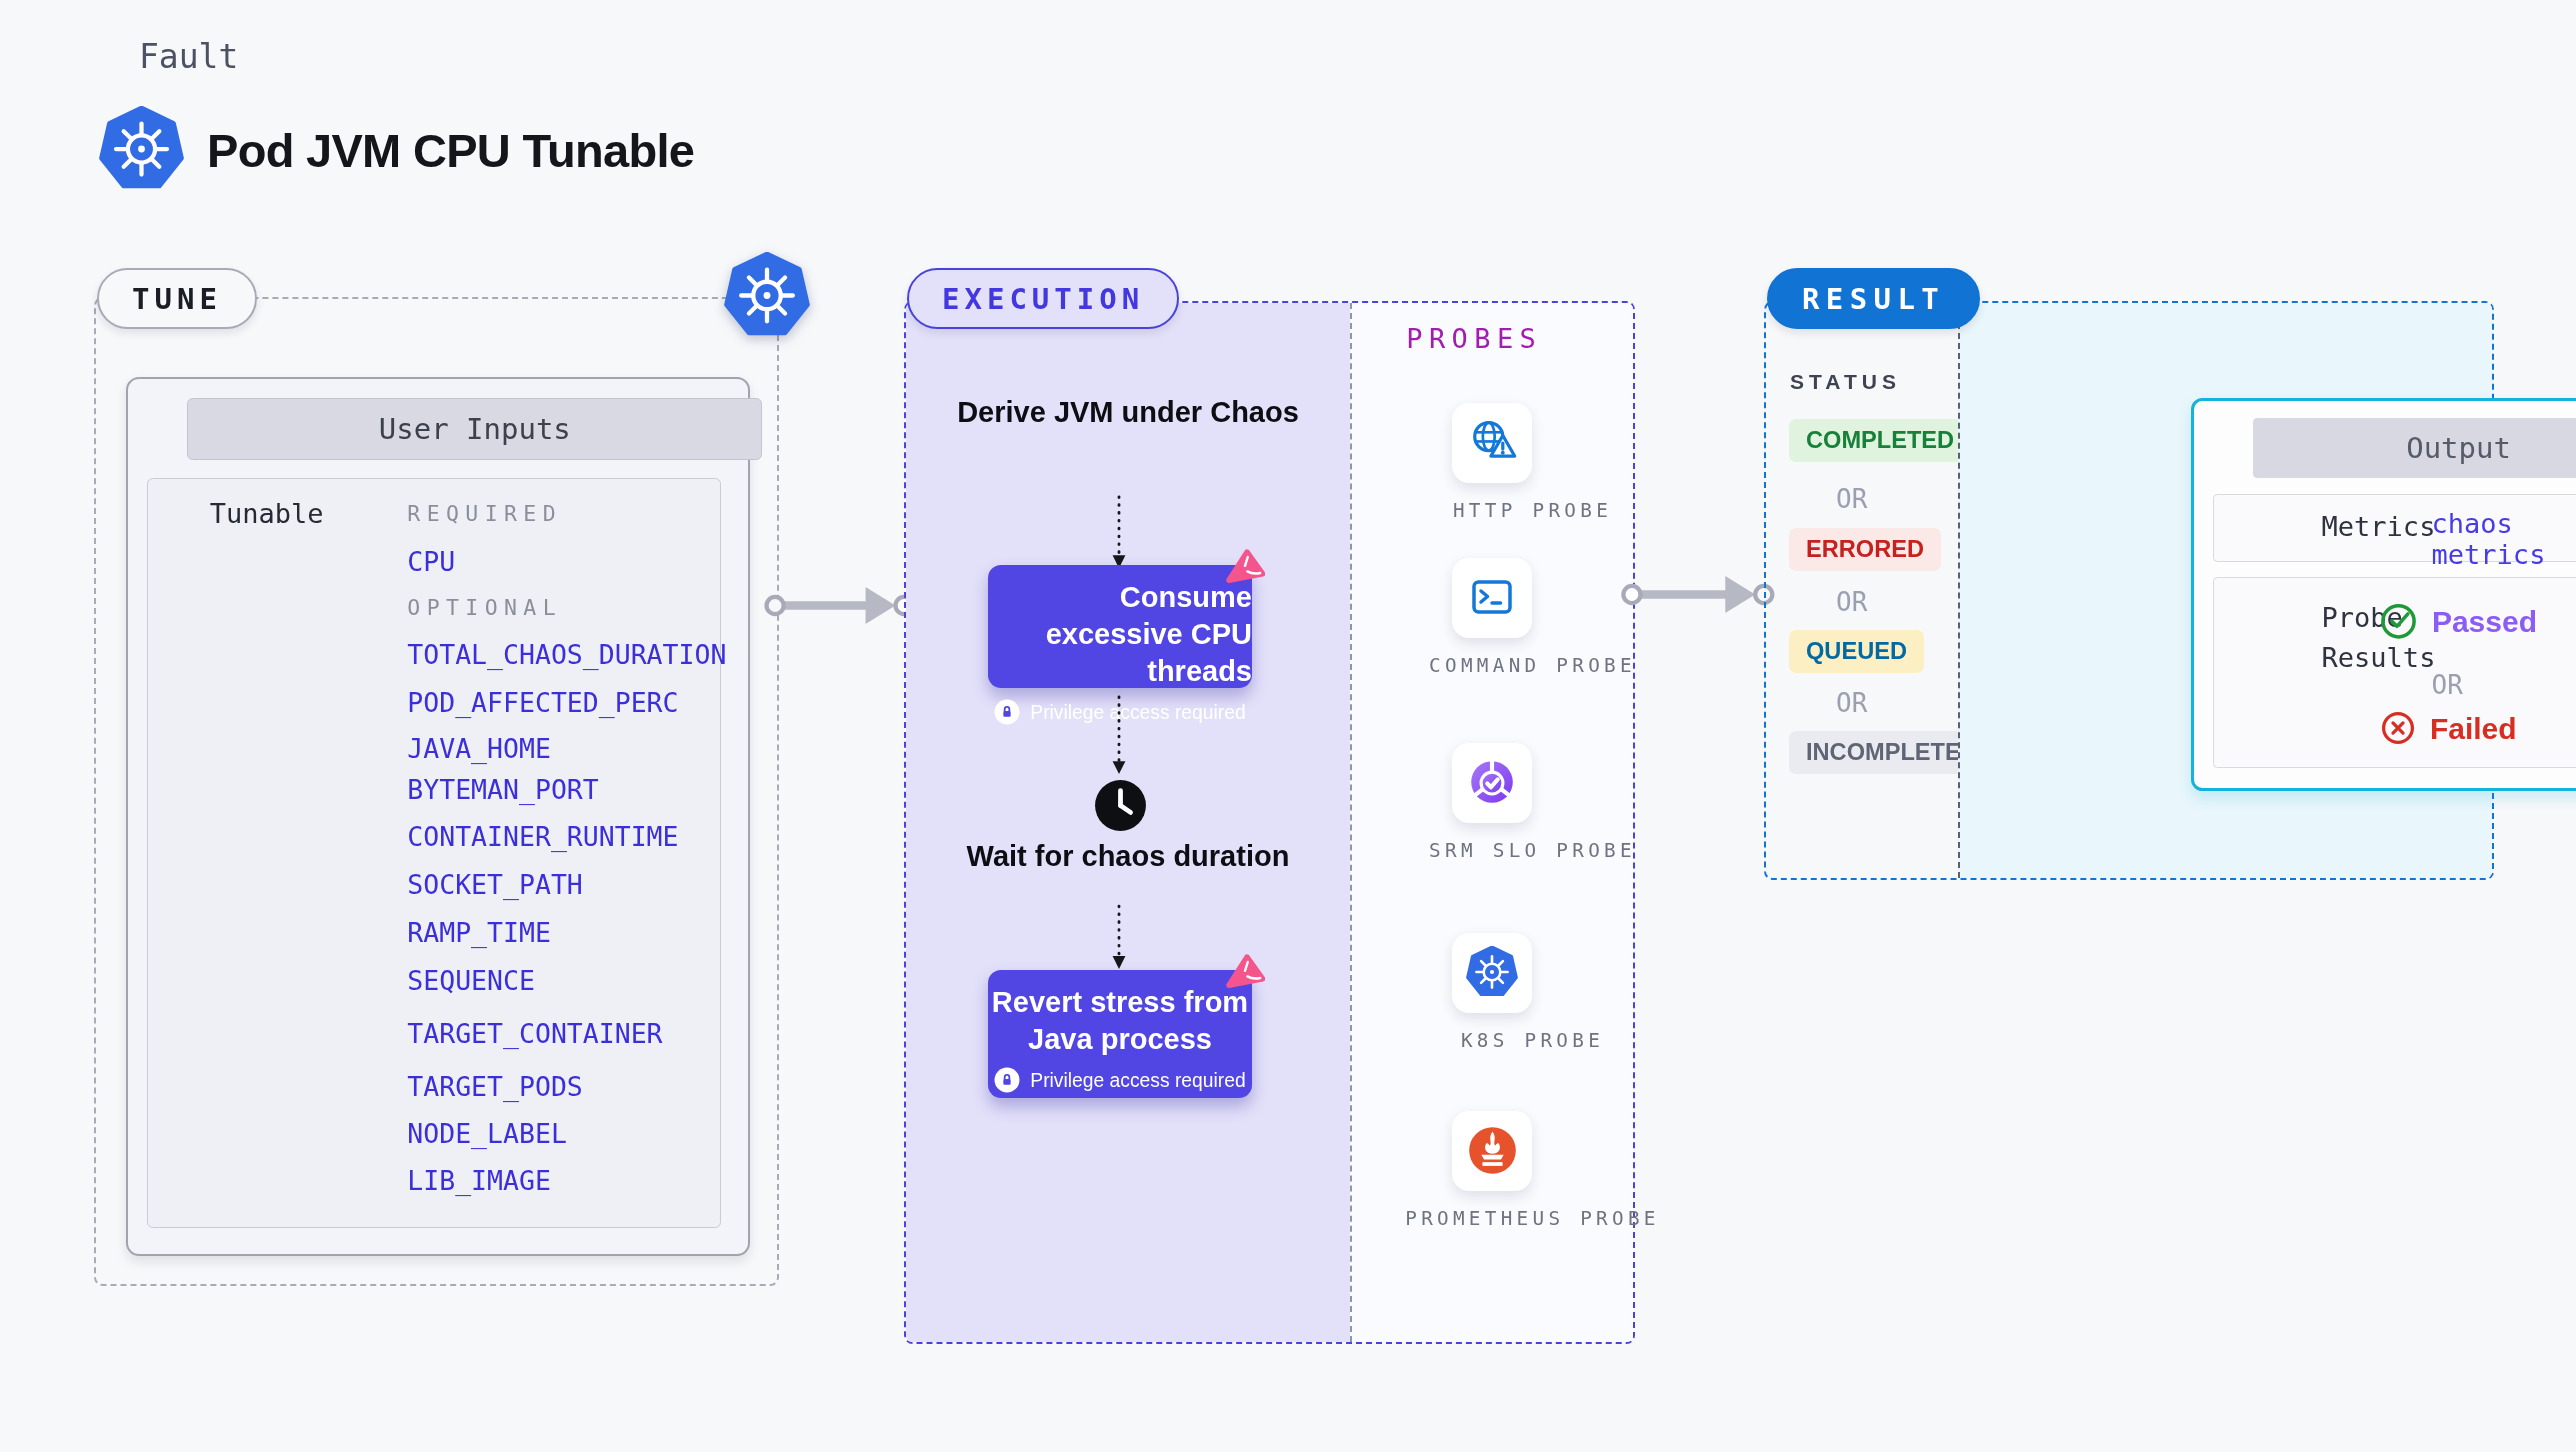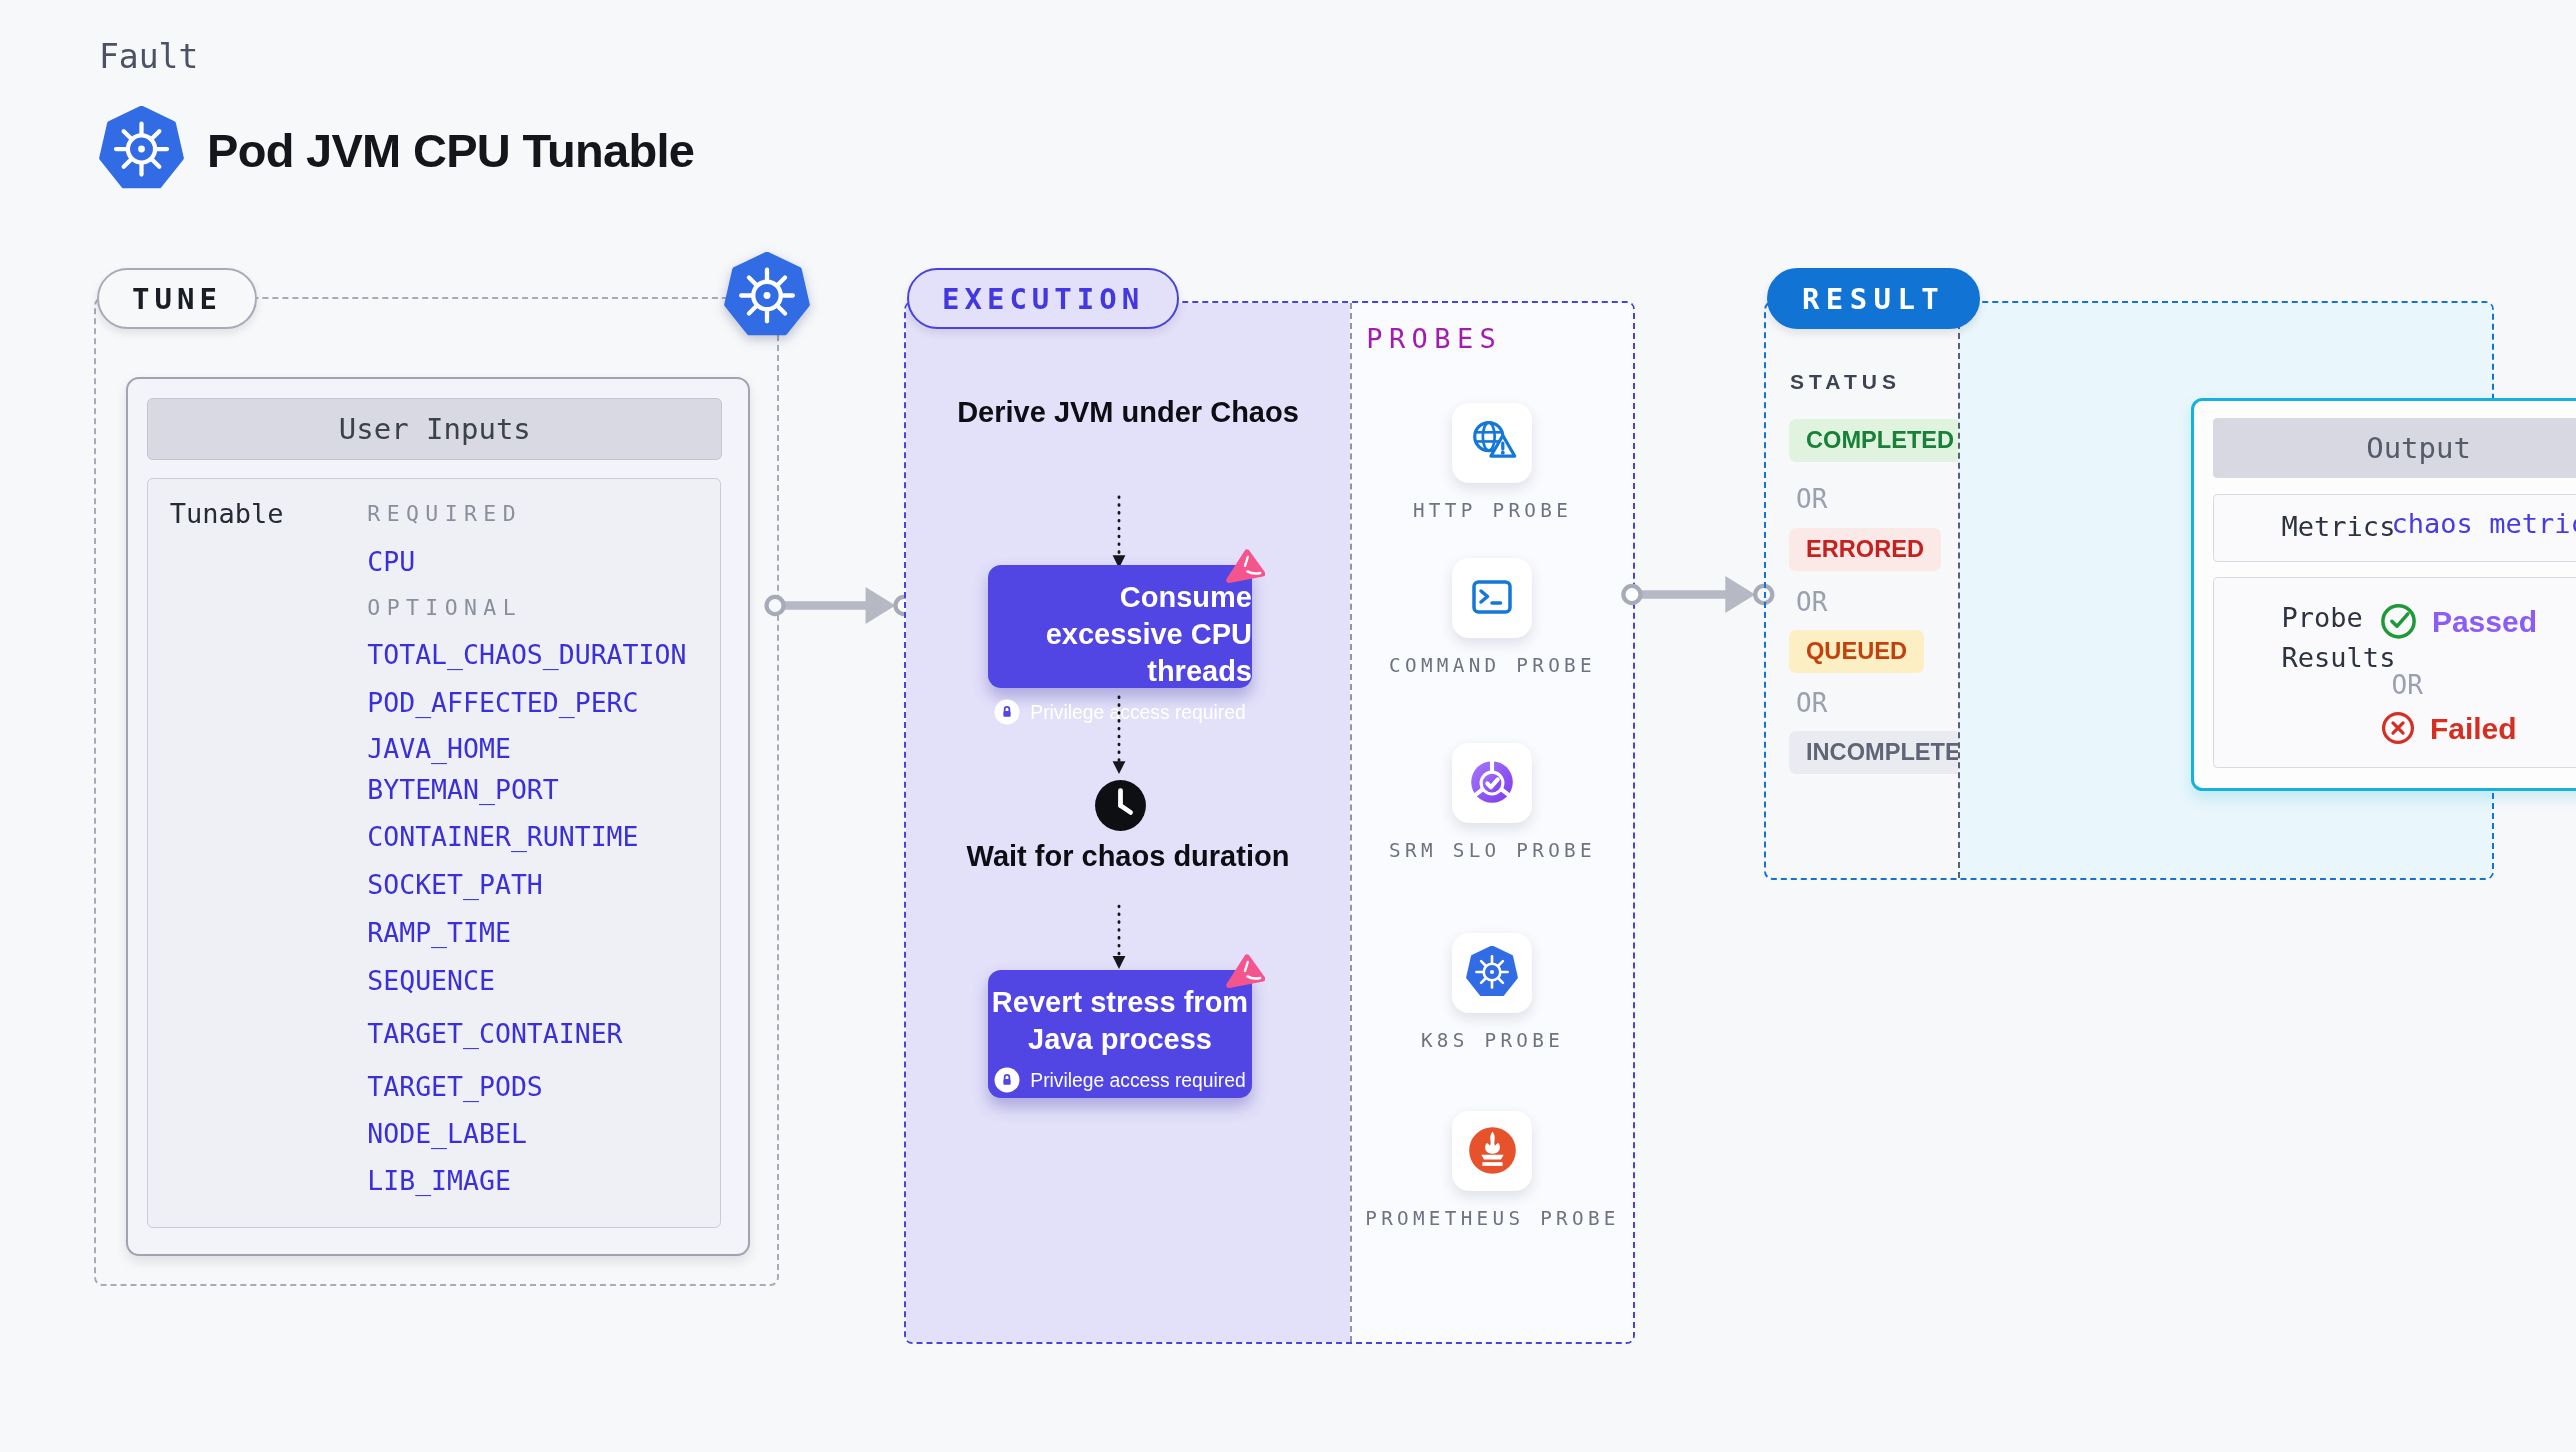"Fault" .mono { margin-left: none -> 40px }
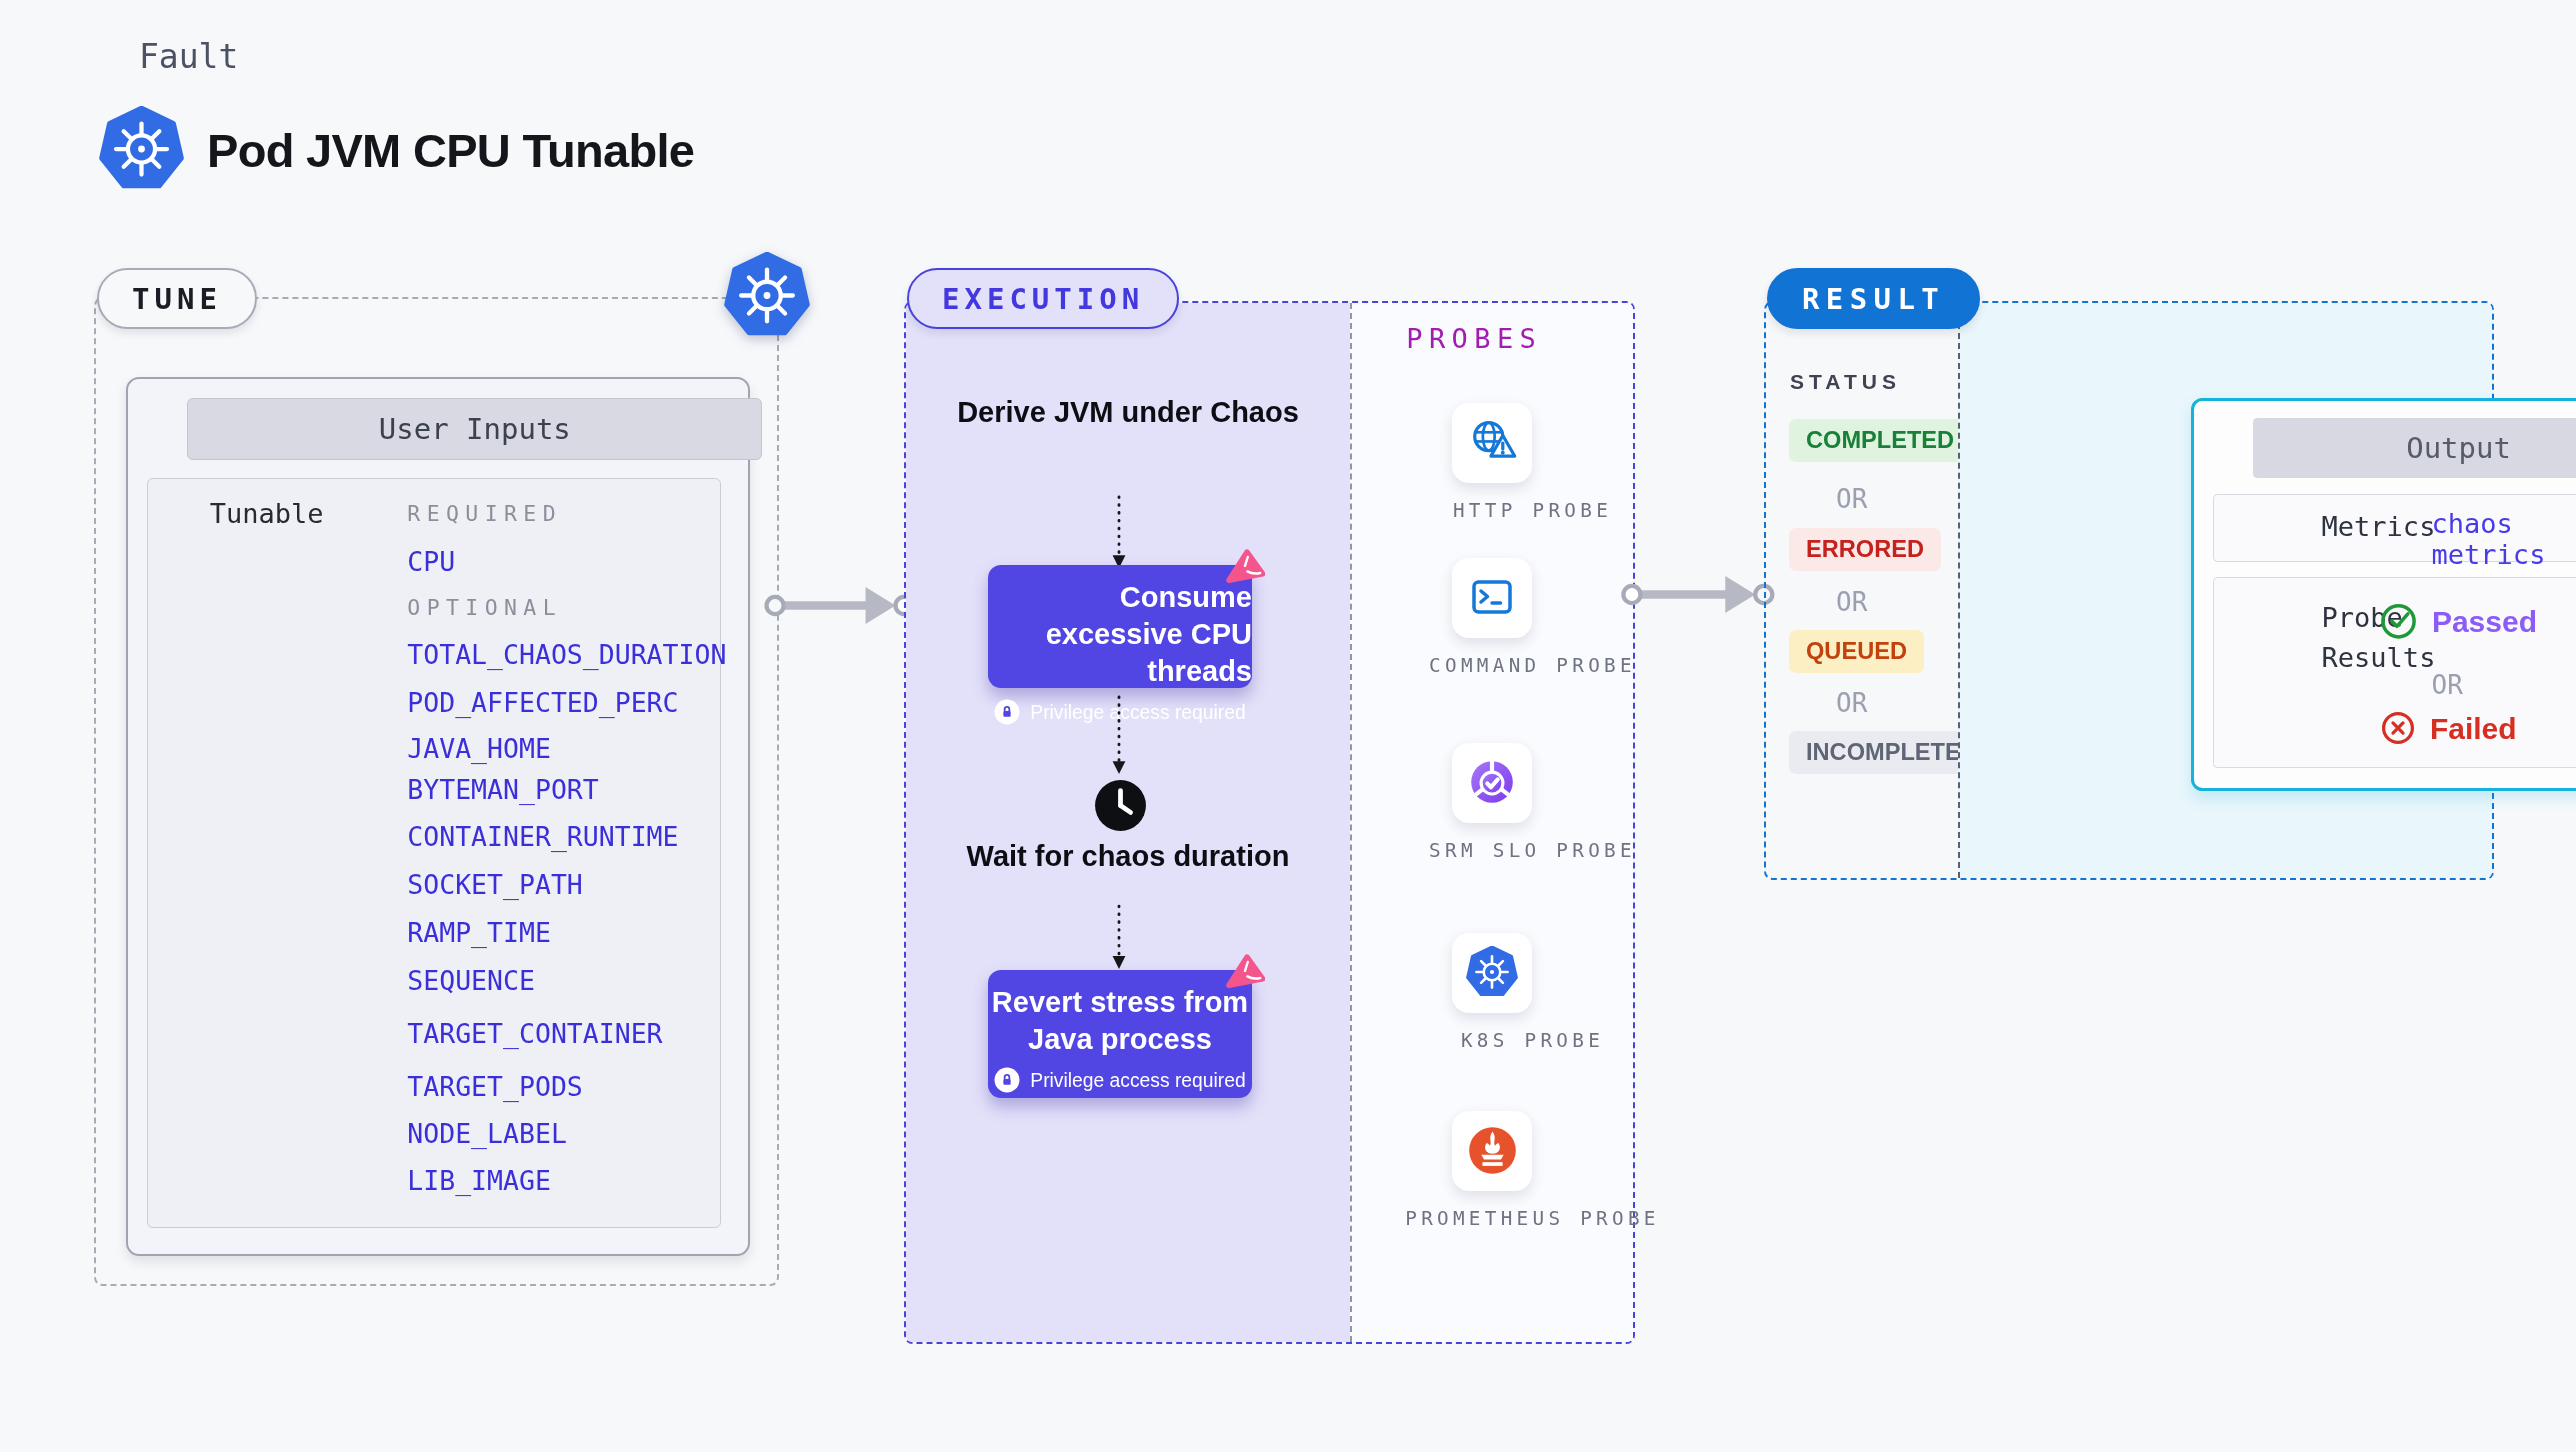"QUEUED" .b-queued { color: #c2410c -> #0369a1 }
